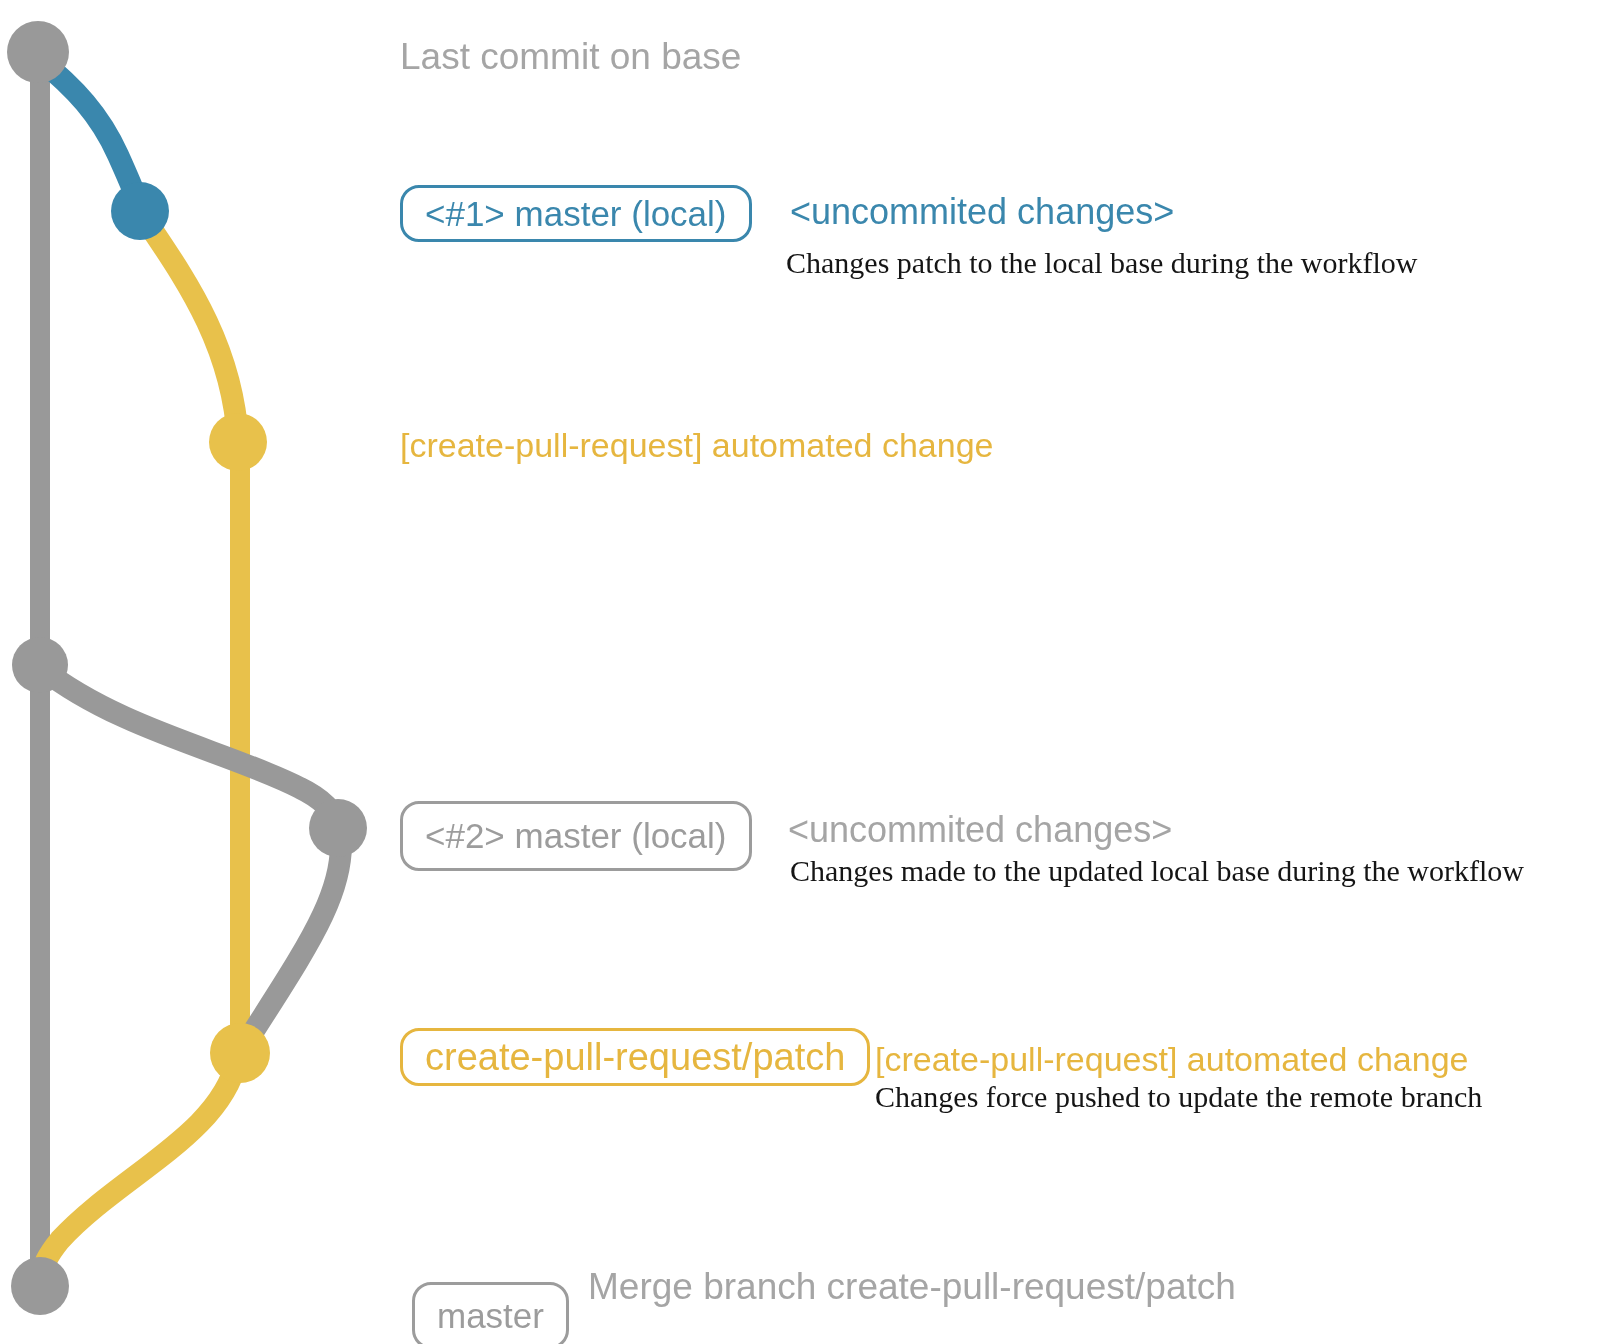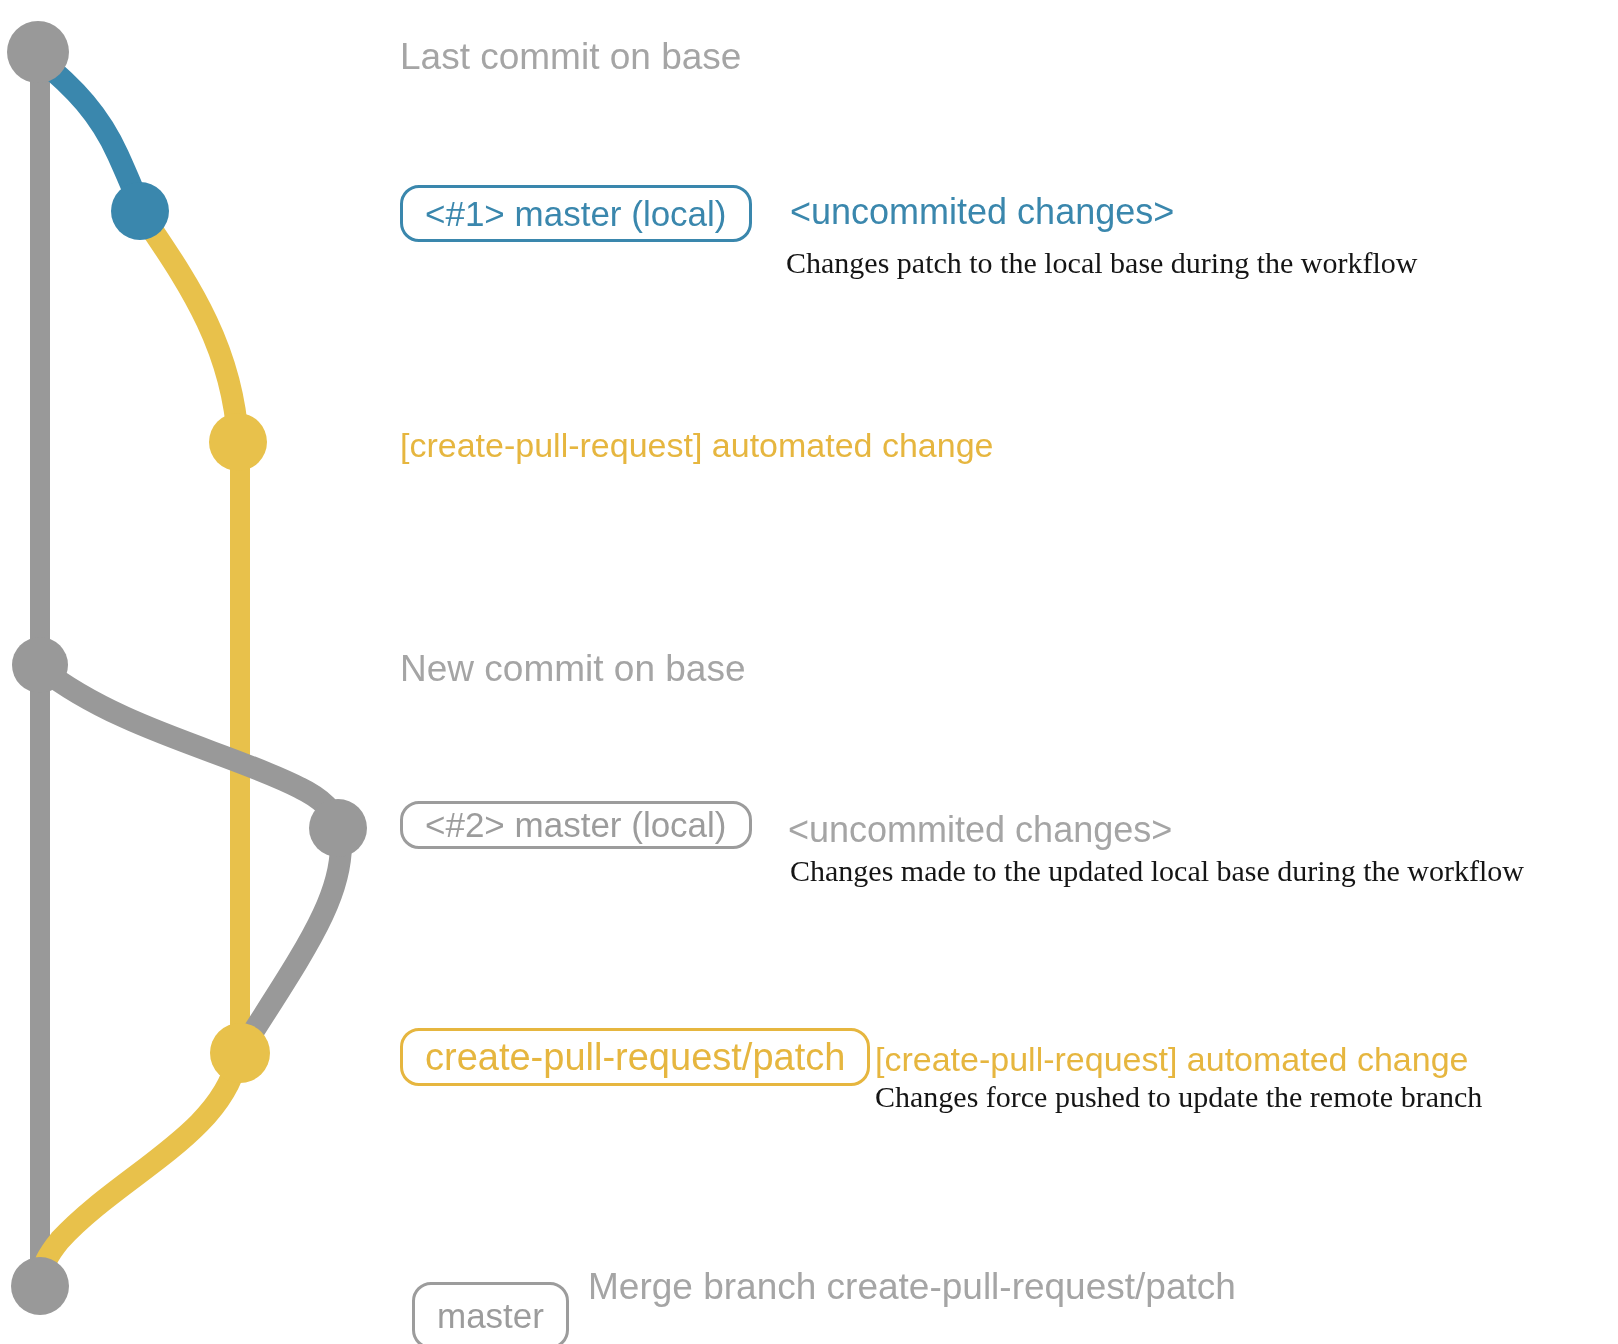"New commit on base" div.abs { html: <div>New commit on base</div> -> none }
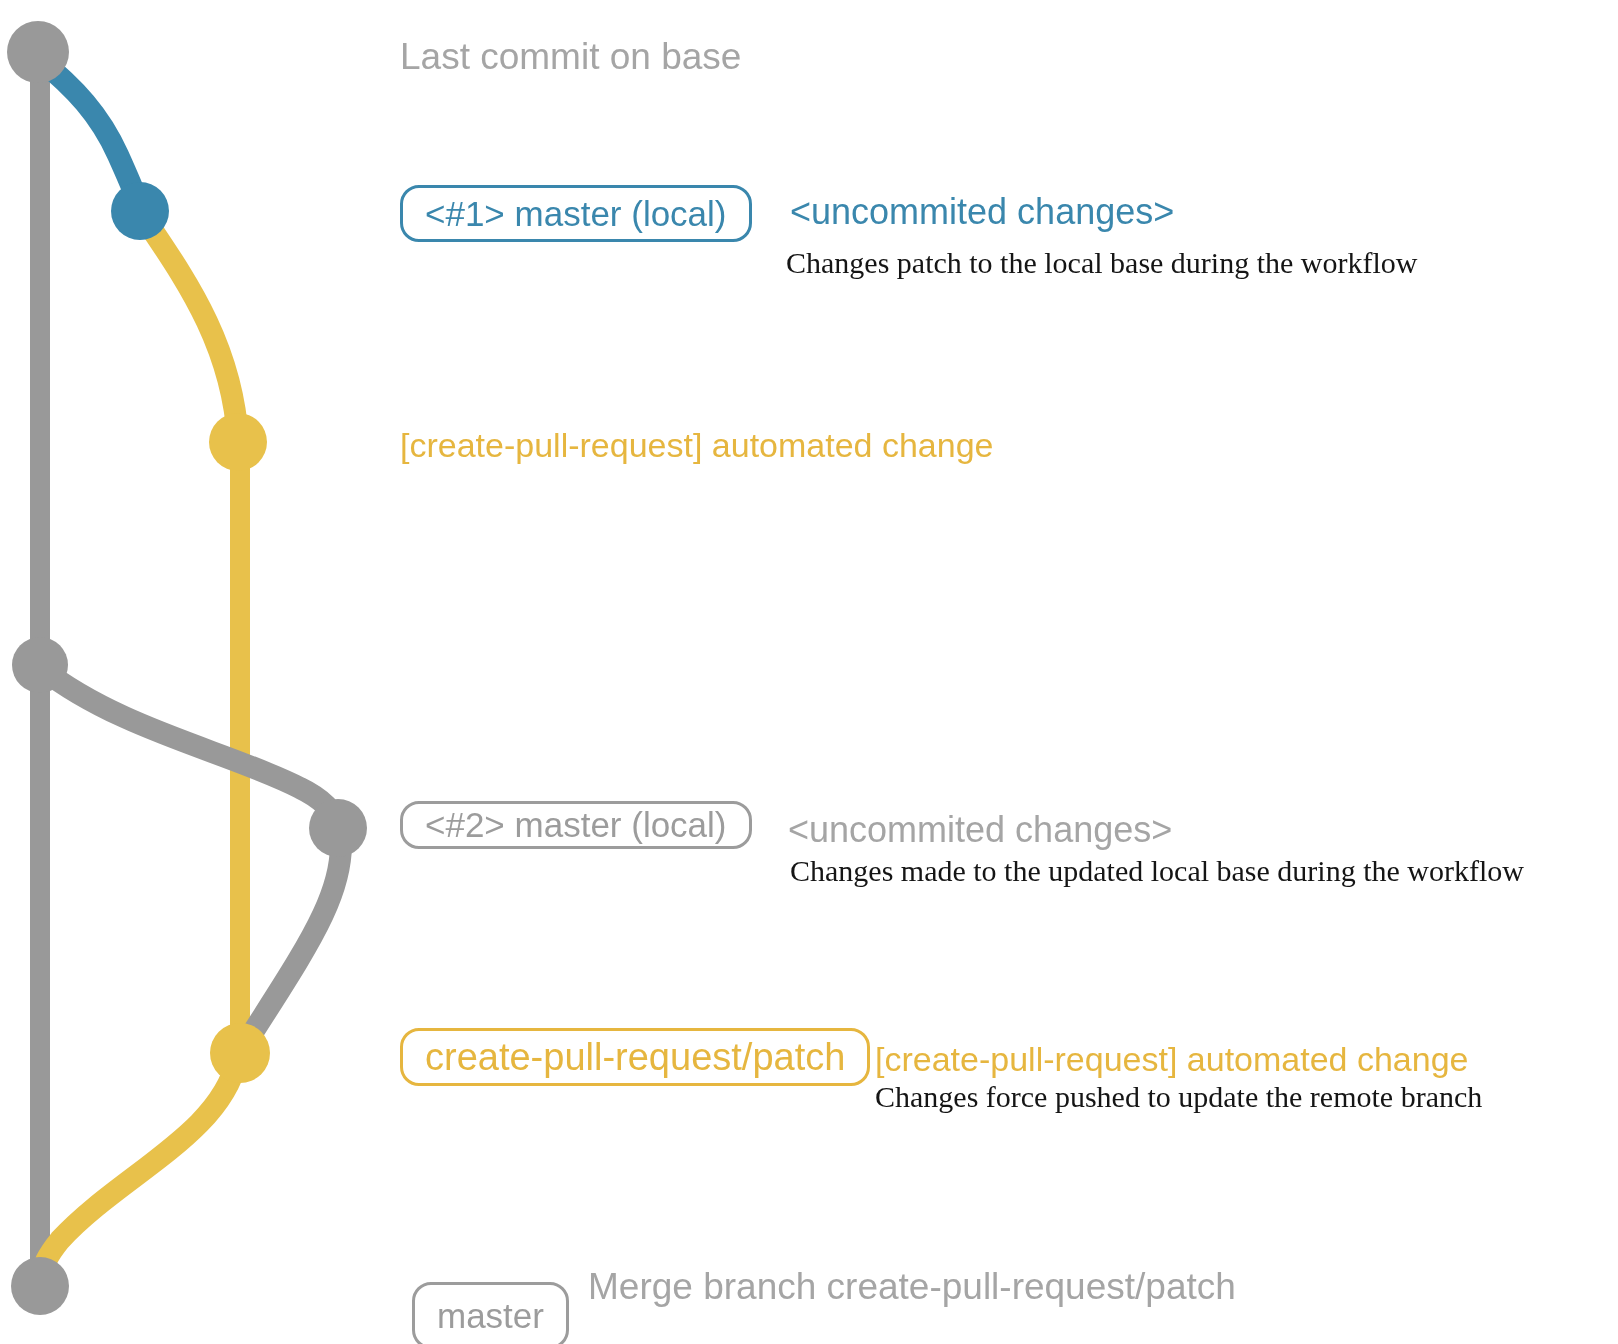"<#2> master (local)" div.abs { height: 48px -> 70px }
